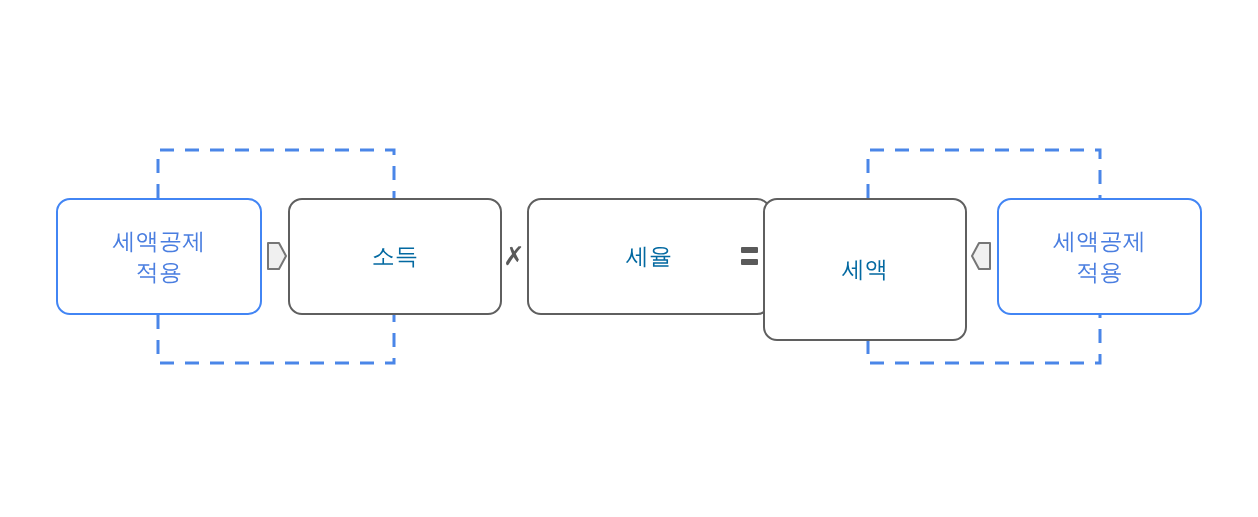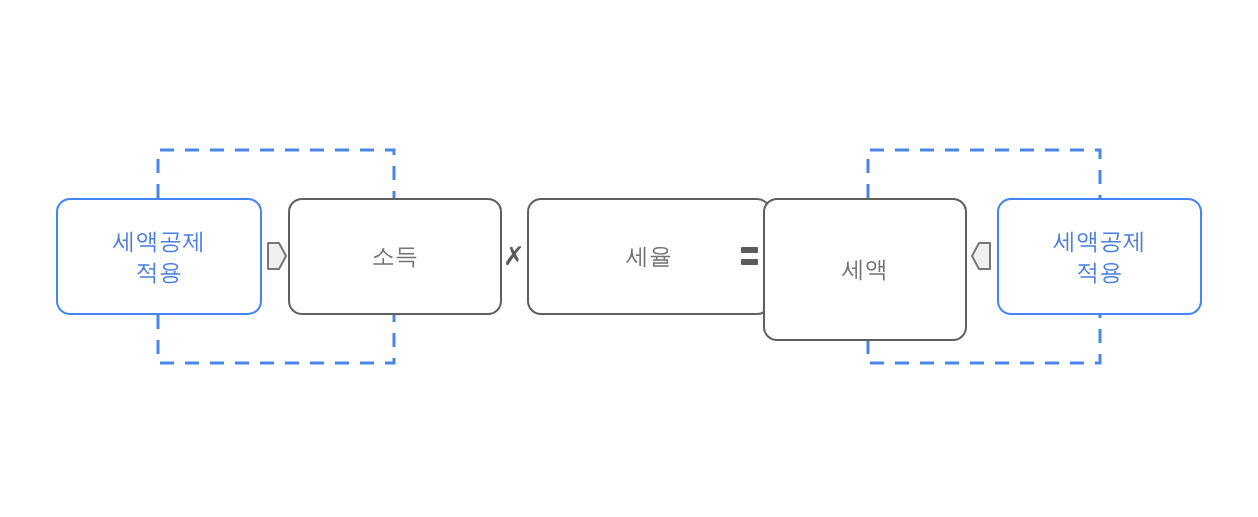"소득" .node.neutral { color: #737373 -> #0369a1 }
